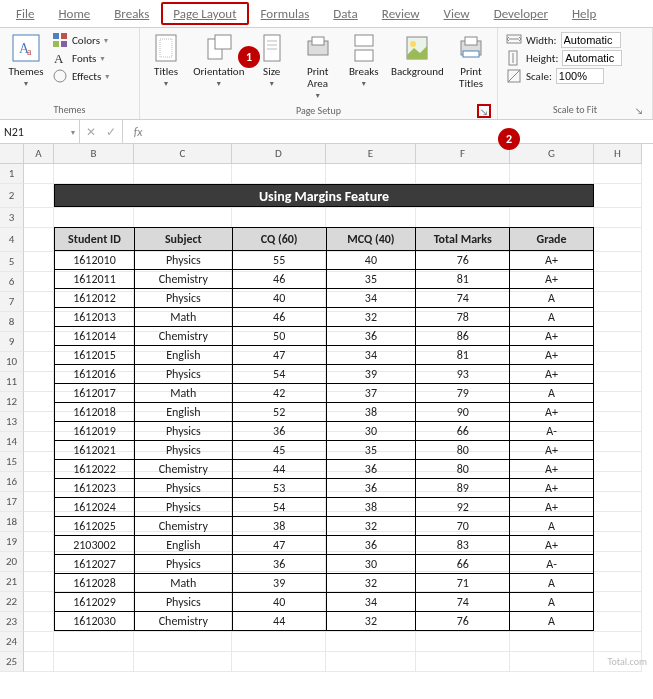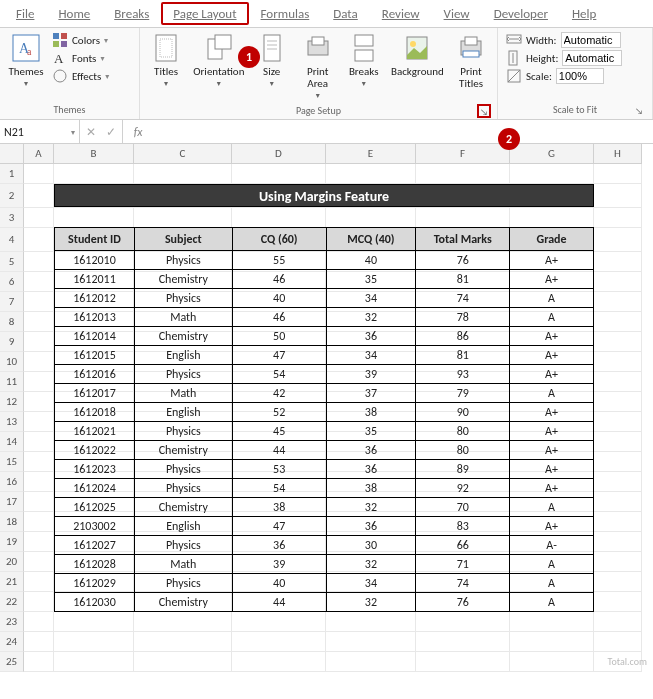"1612019" tr { html: none -> <tr> <td>1612019</td> <td>Physics</td> <td>36</td> <td>30</td> <td>66</td> <td>A-</td> </tr> }
